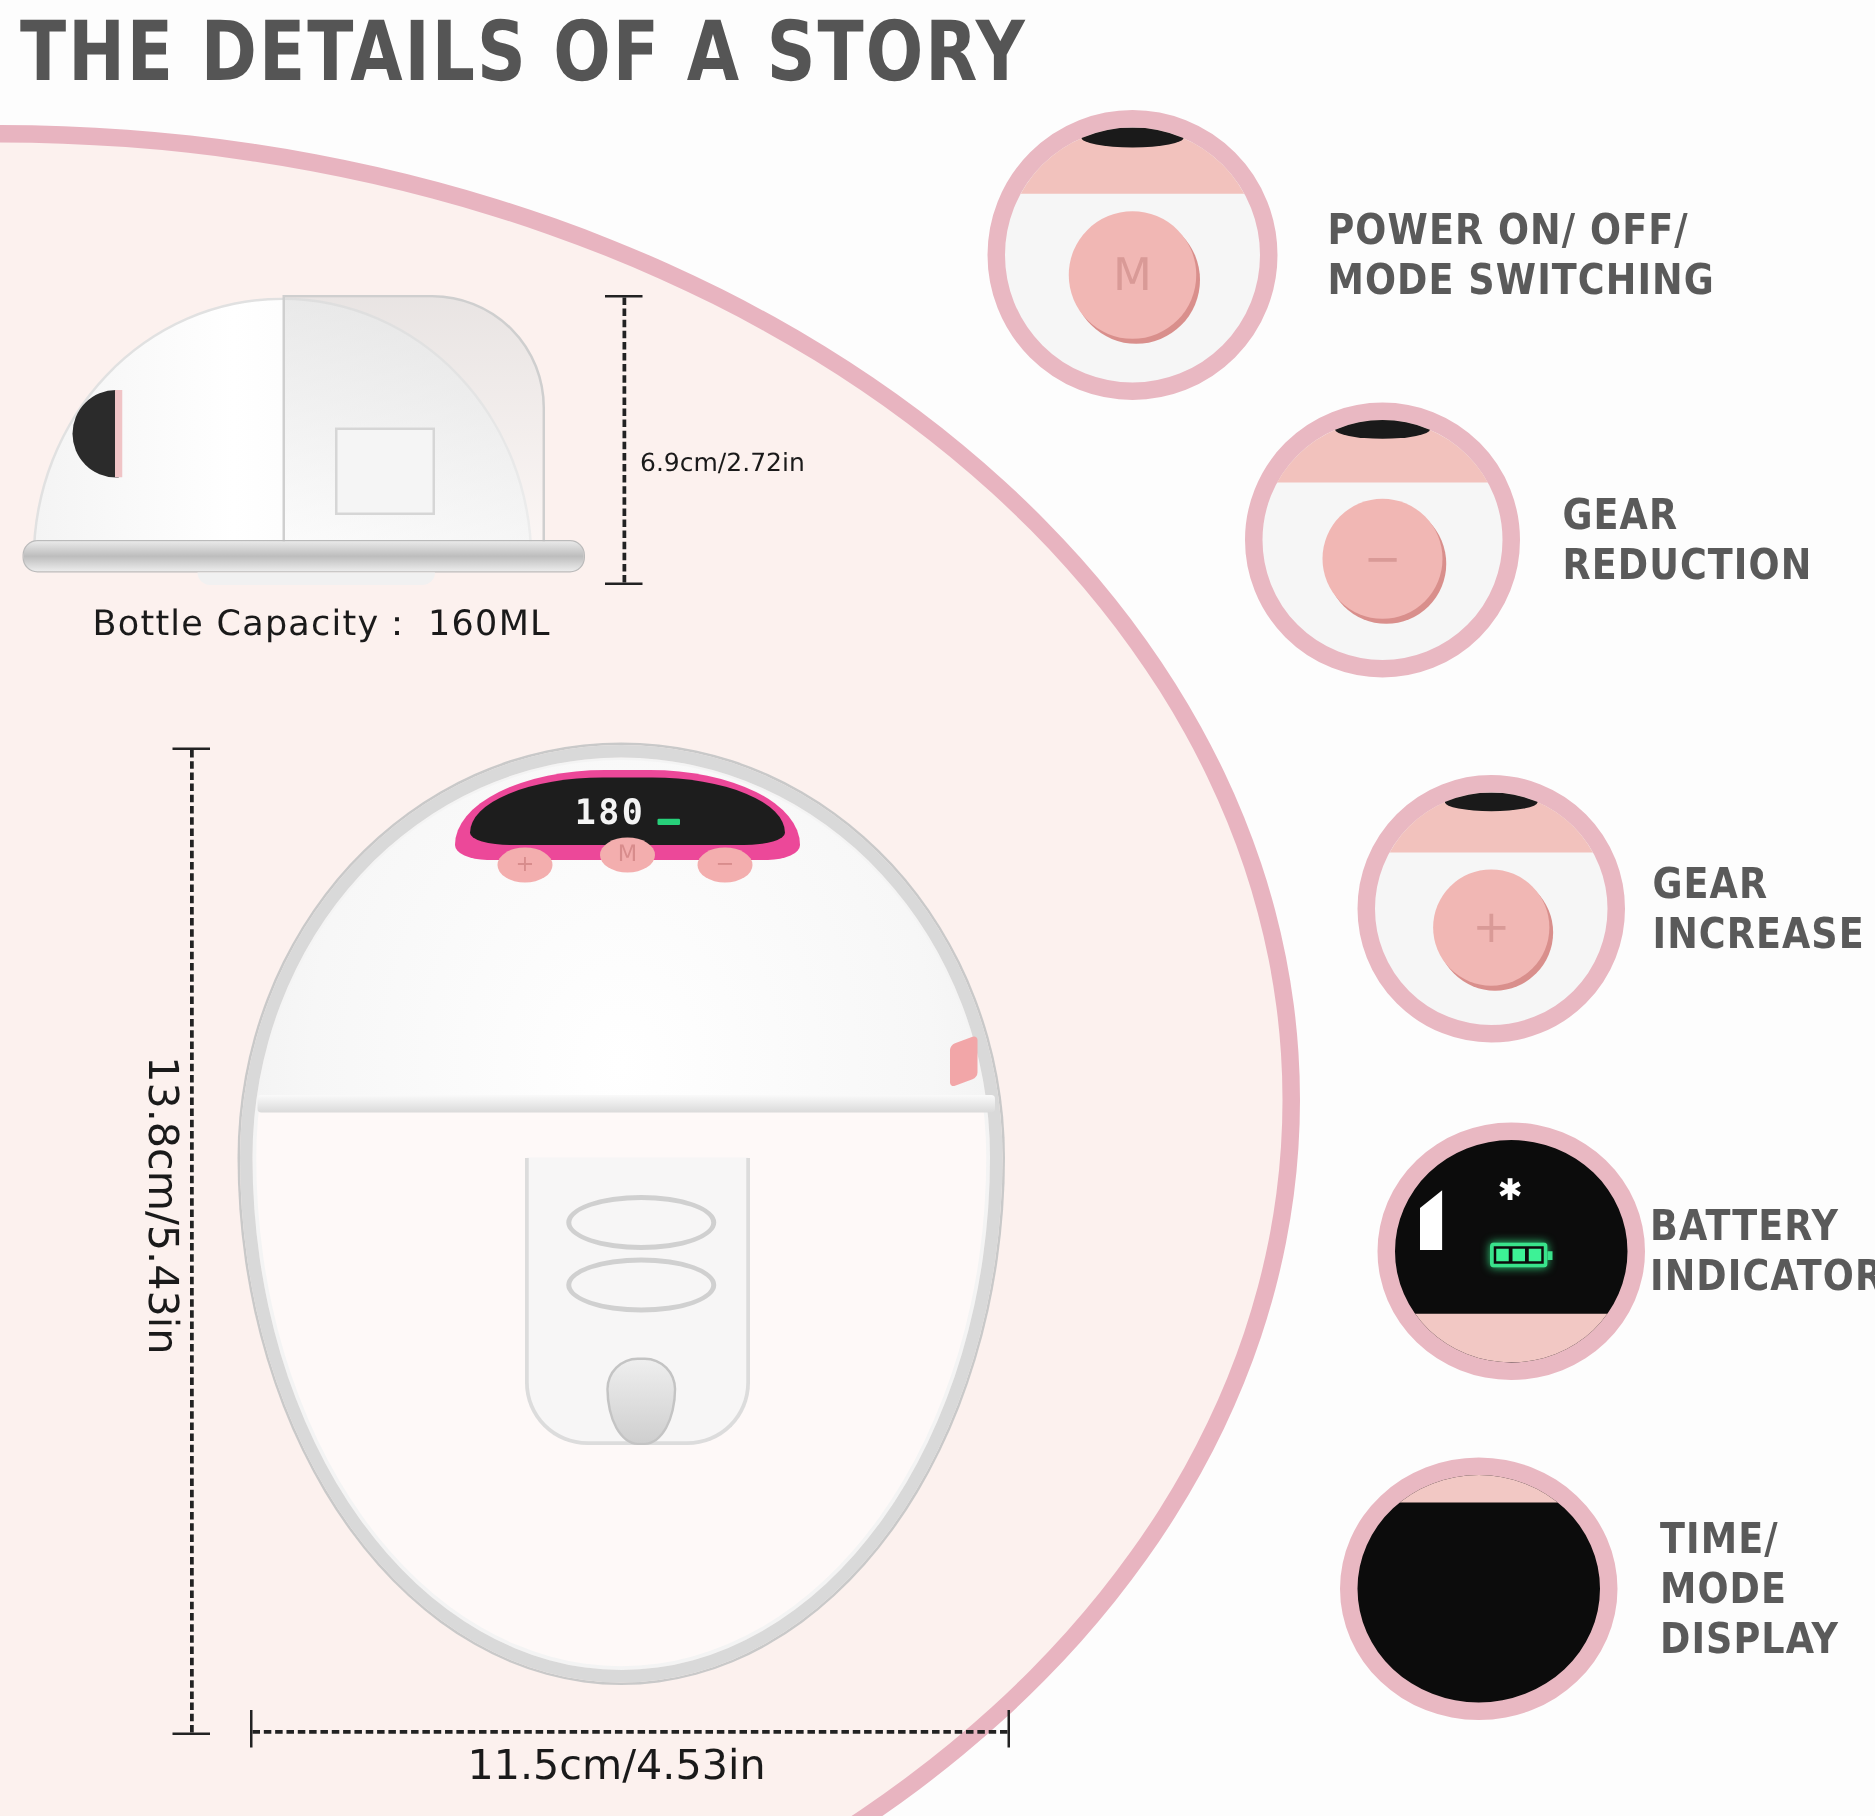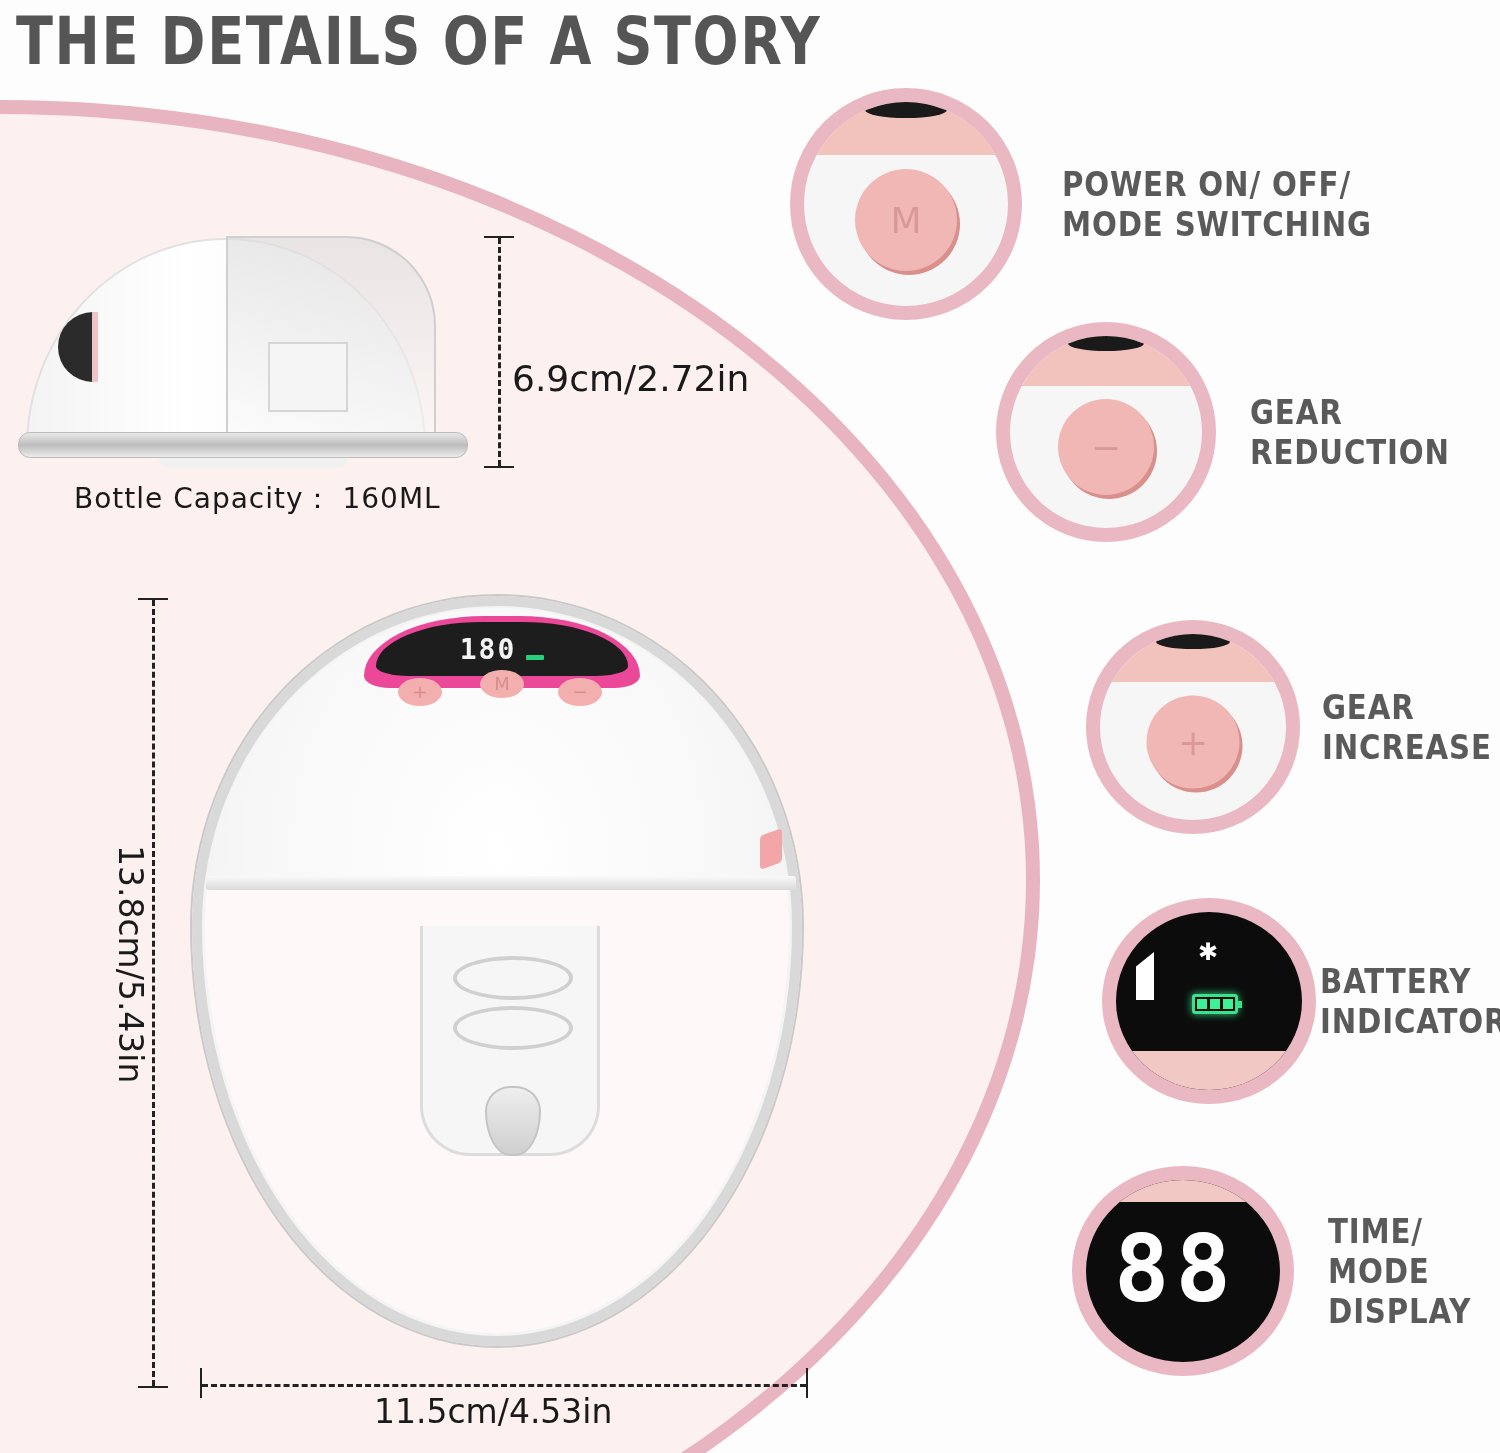"6.9cm/2.72in" .dim-label { font-size: 36px -> 20px }
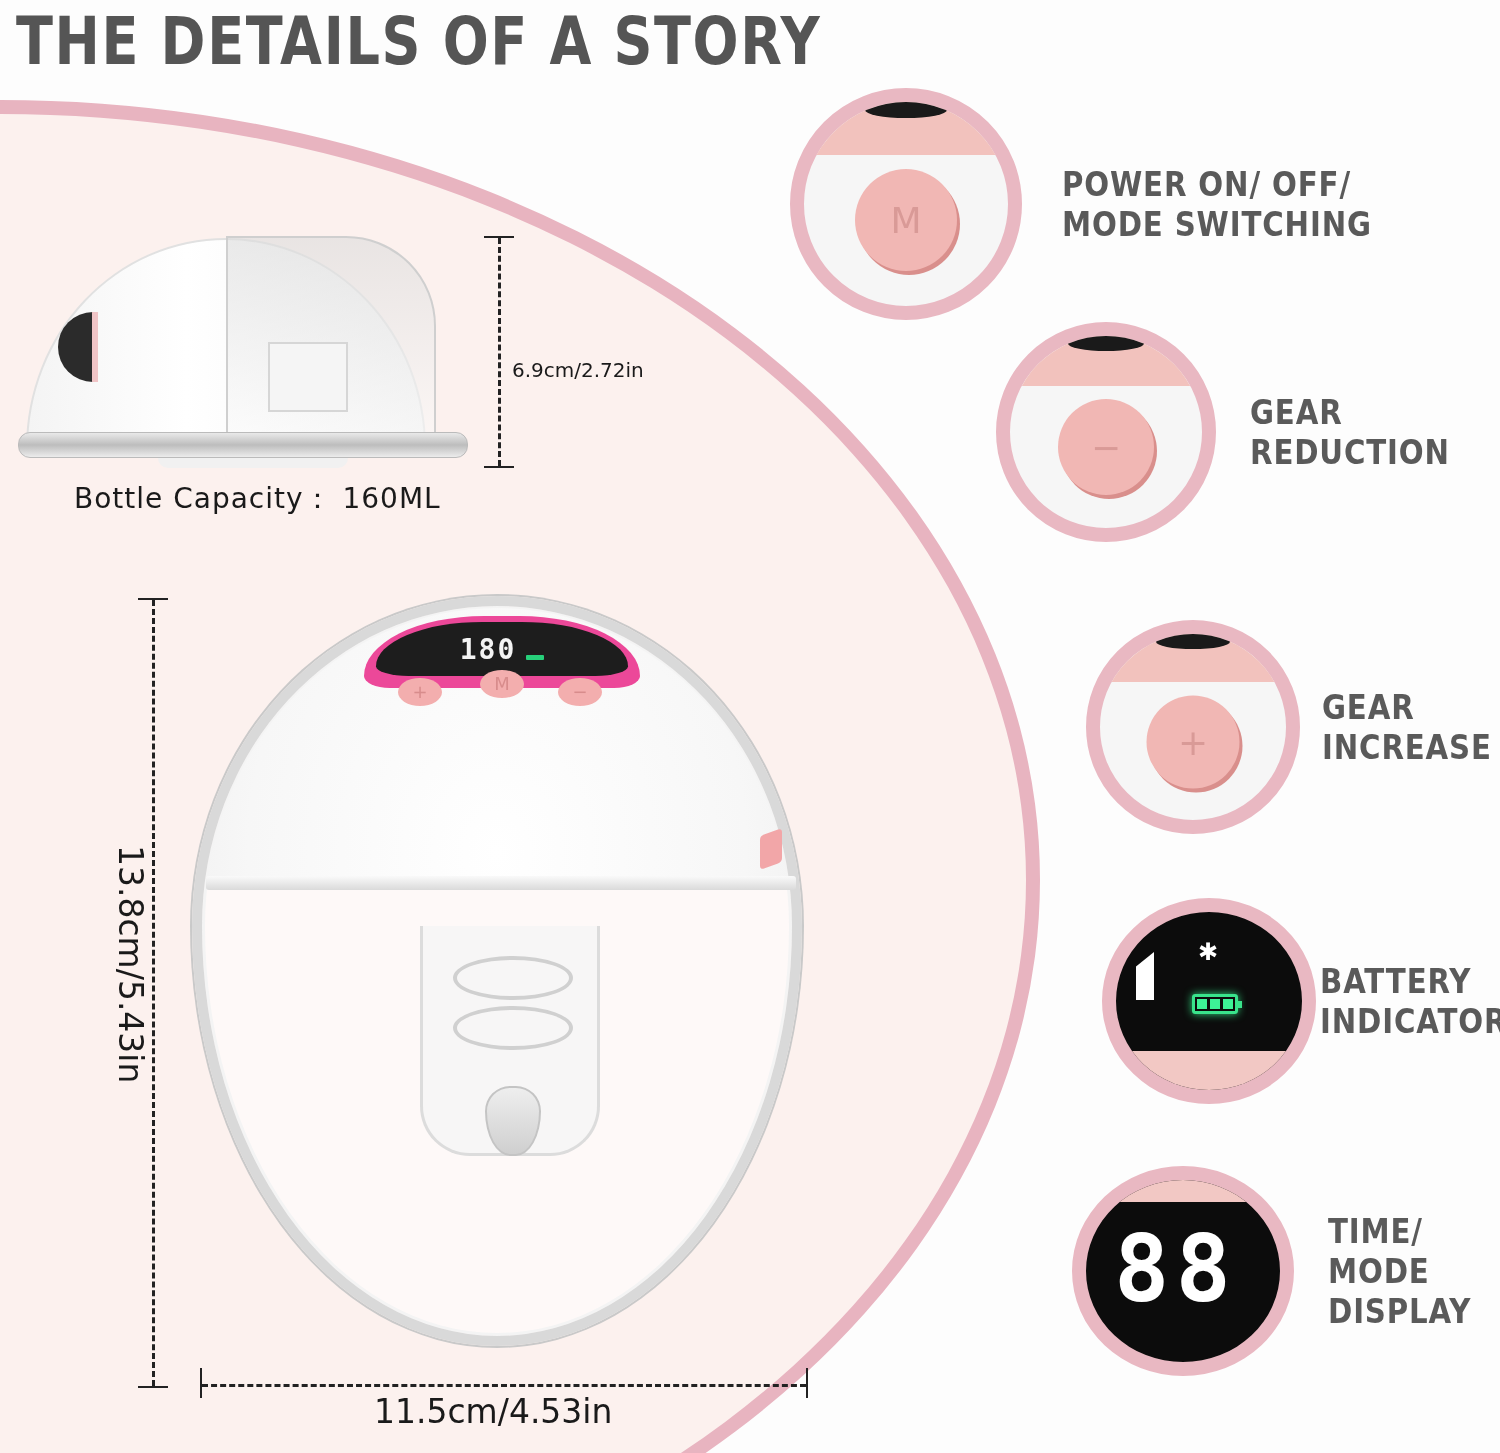"88" div.seg-digits { html: <div>88</div> -> none }
